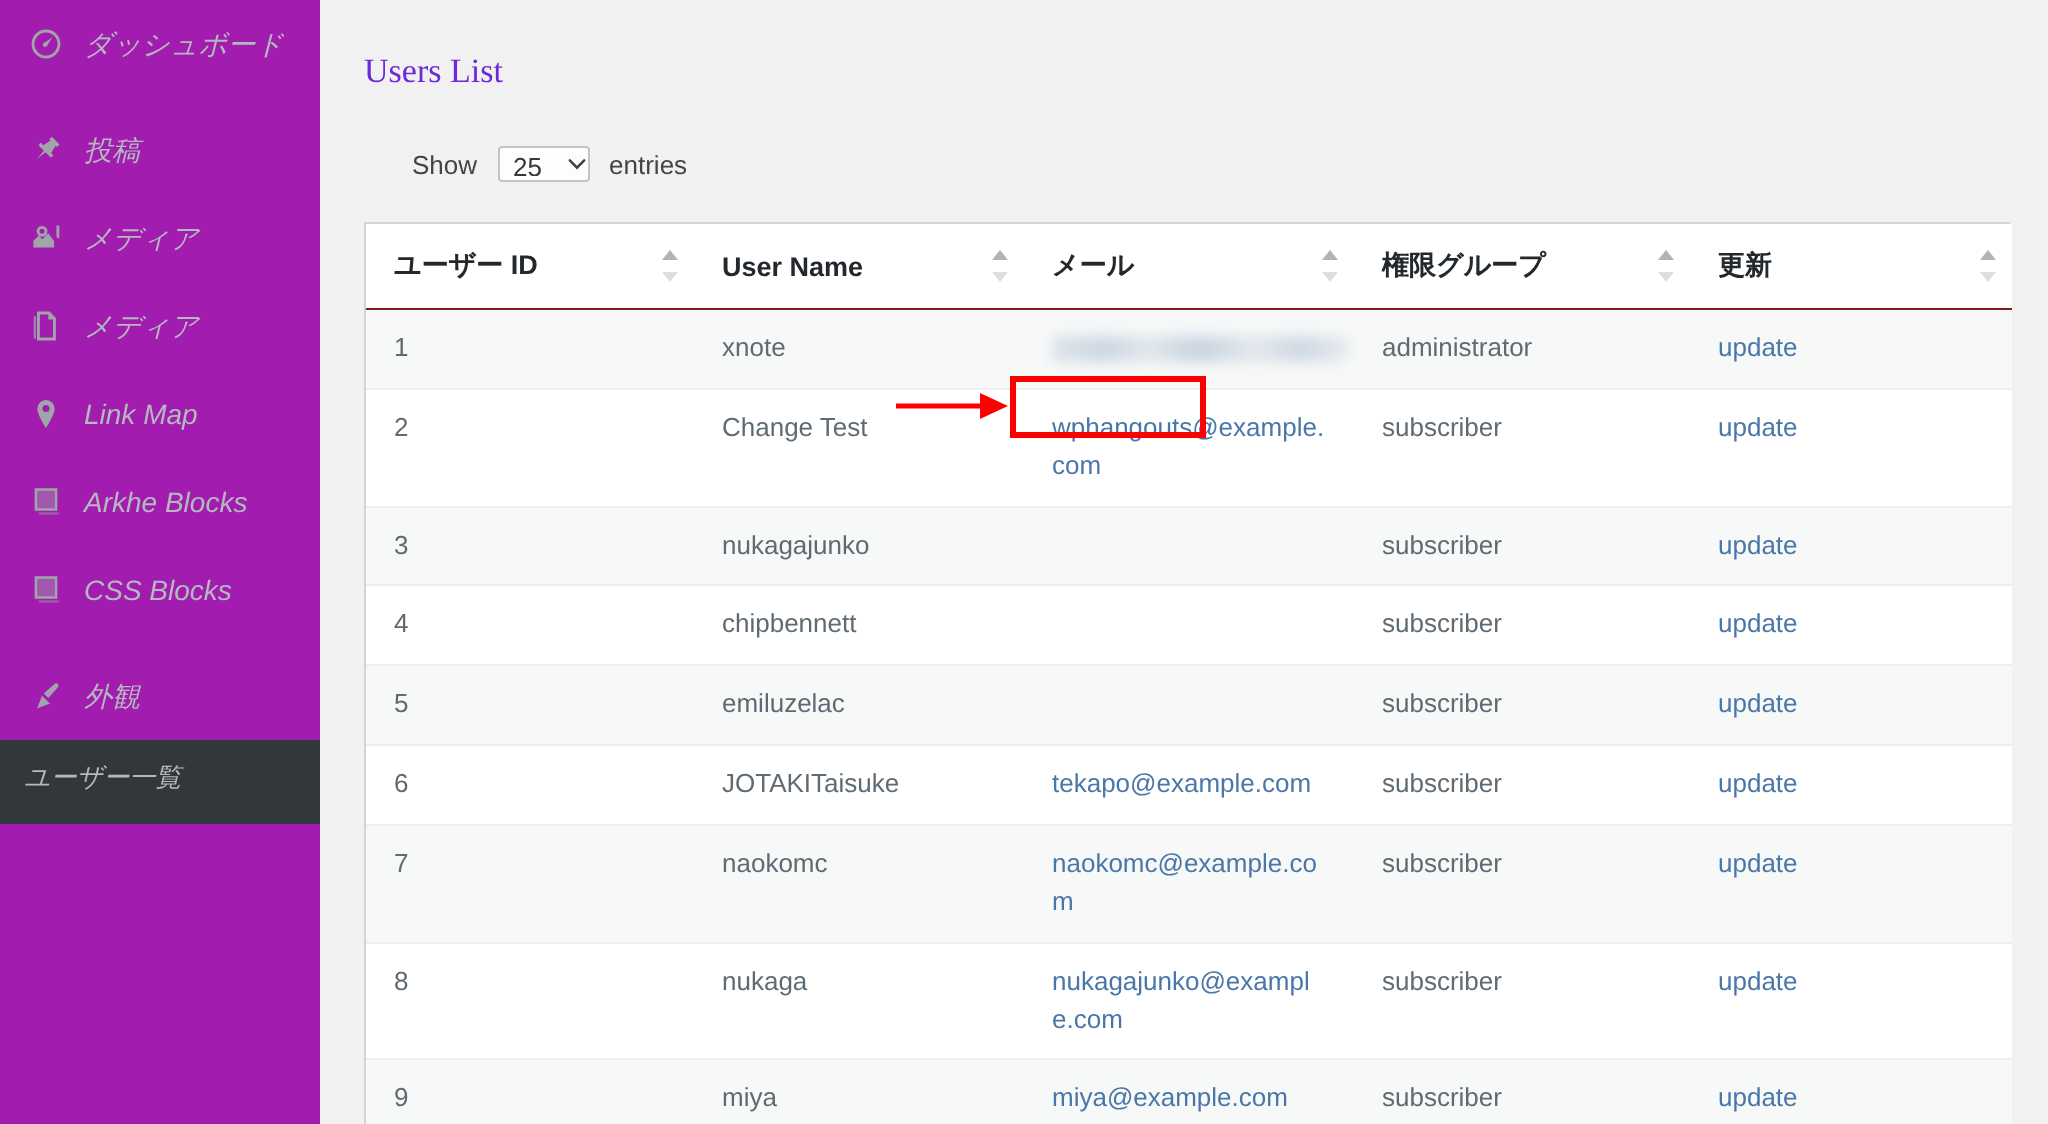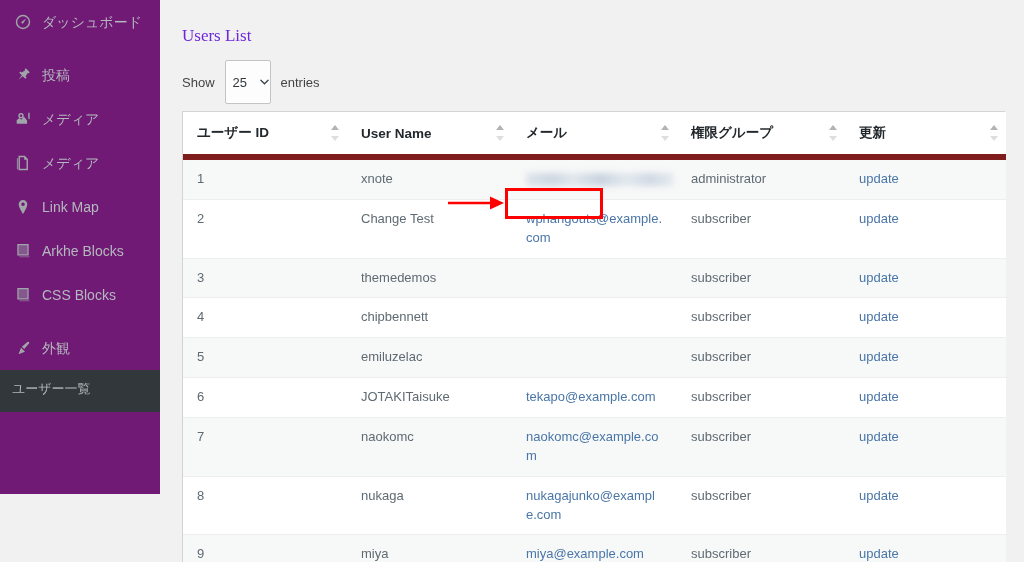"ダッシュボード" .sidebar { background: #701a75 -> #a21caf; font-style: none -> italic; height: 494px -> 562px }
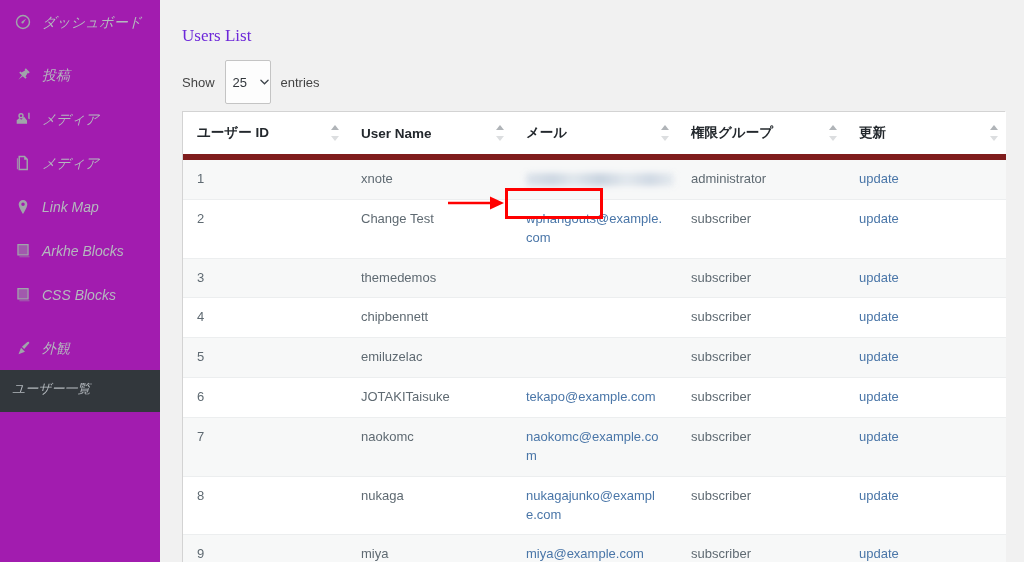"Show" .dt-length, .dt-filter { margin-left: none -> 24px }
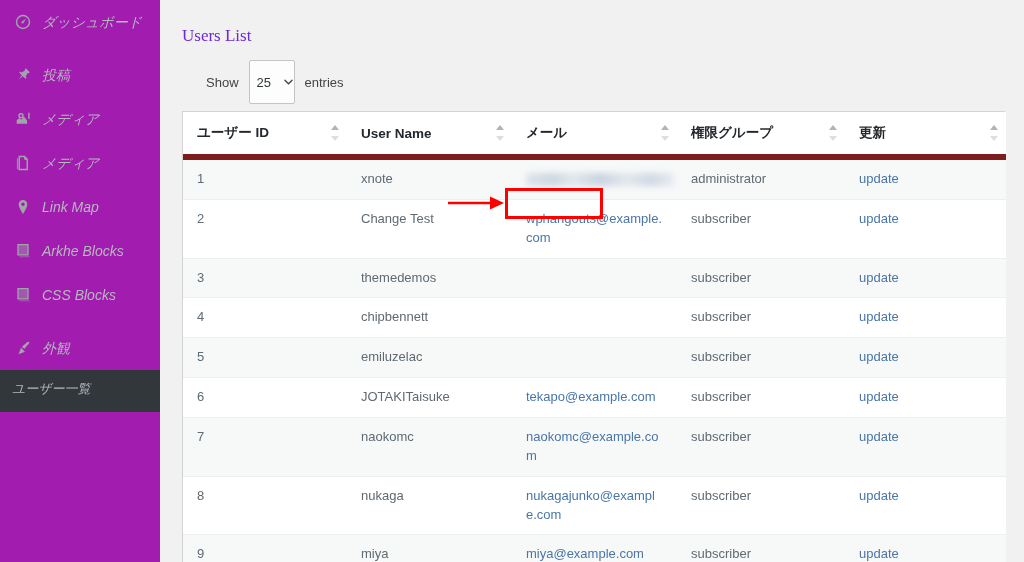"25" .dt-select { height: 44px -> 18px }
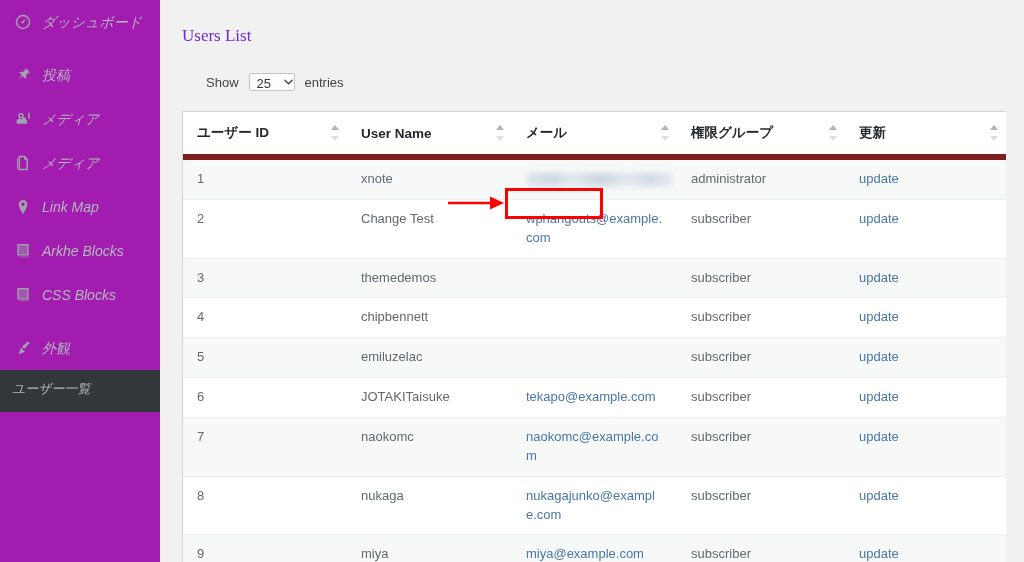"ユーザー ID" table.dt thead th { border-bottom: 6px solid #7f1d1d -> 1px solid #7f1d1d }
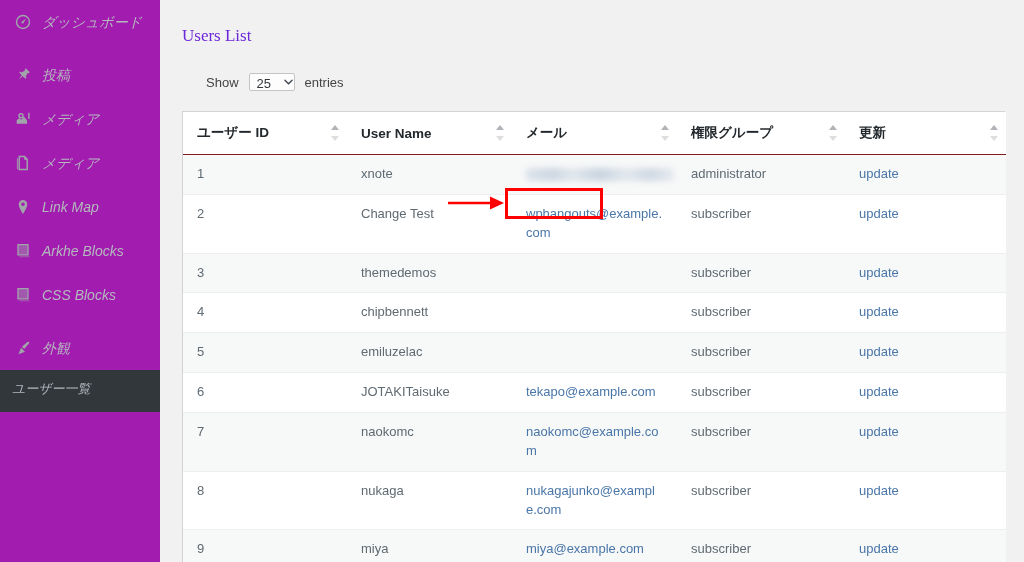"themedemos" td { text: themedemos -> nukagajunko }
